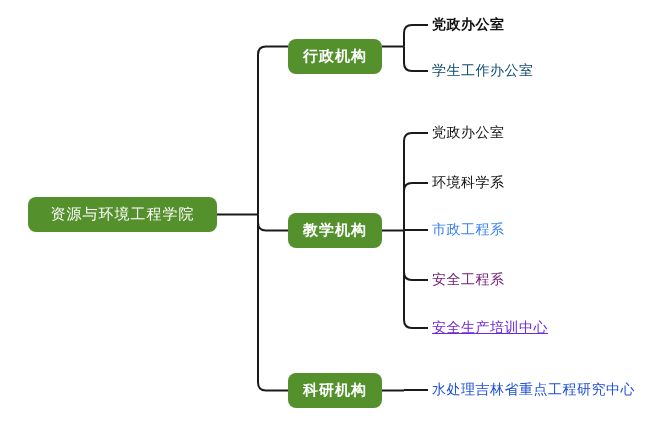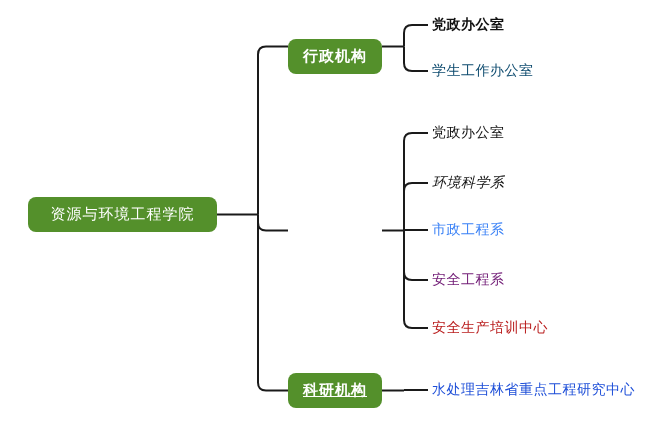"环境科学系" div.leaf-label { font-style: italic -> none }
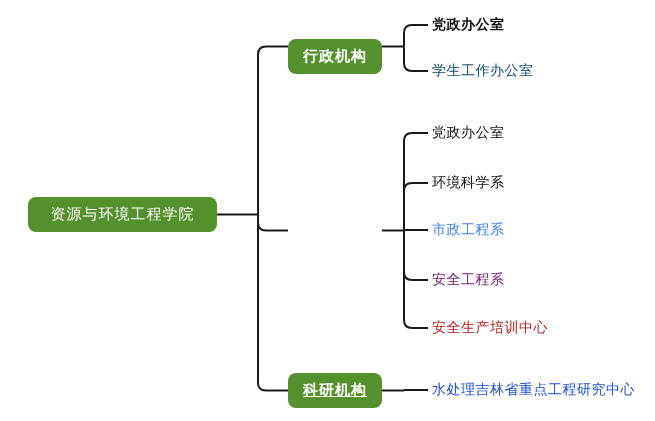"教学机构" div.node { html: none -> <div> <span>教学机构</span> </div> }
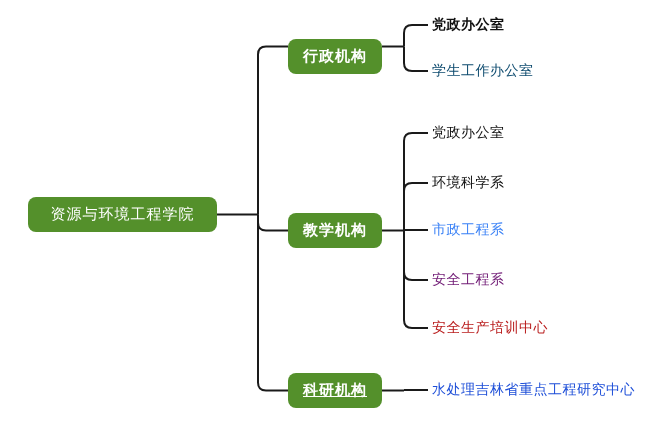"安全生产培训中心" div.leaf-label { color: #b91c1c -> #6d28d9; text-decoration: none -> underline }
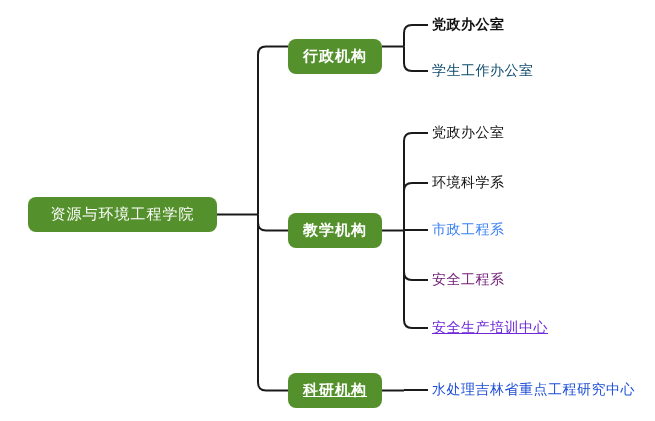"科研机构" .branch-2 { text-decoration: underline -> none }
